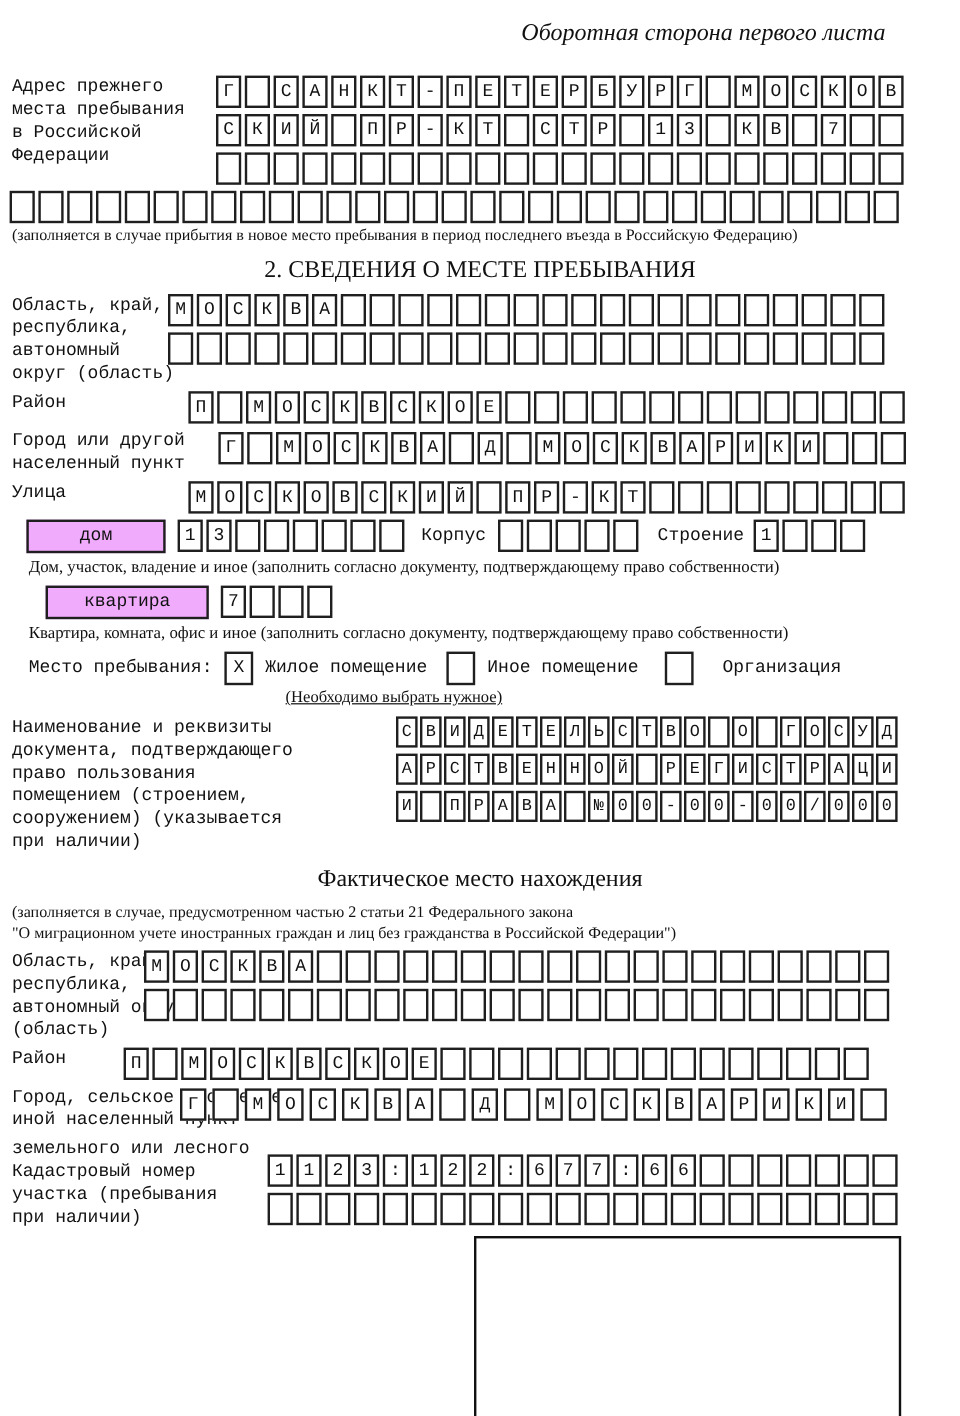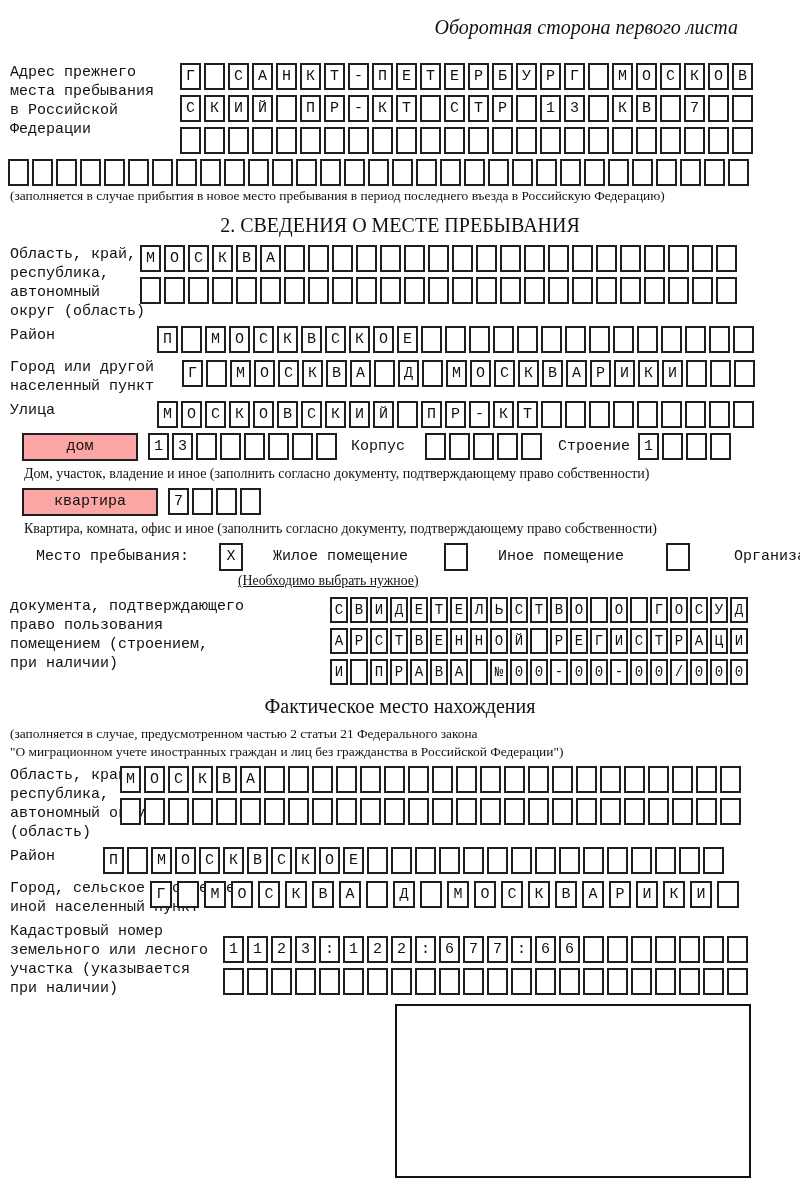"дом" .widebox { background: #fca5a5 -> #f0abfc }
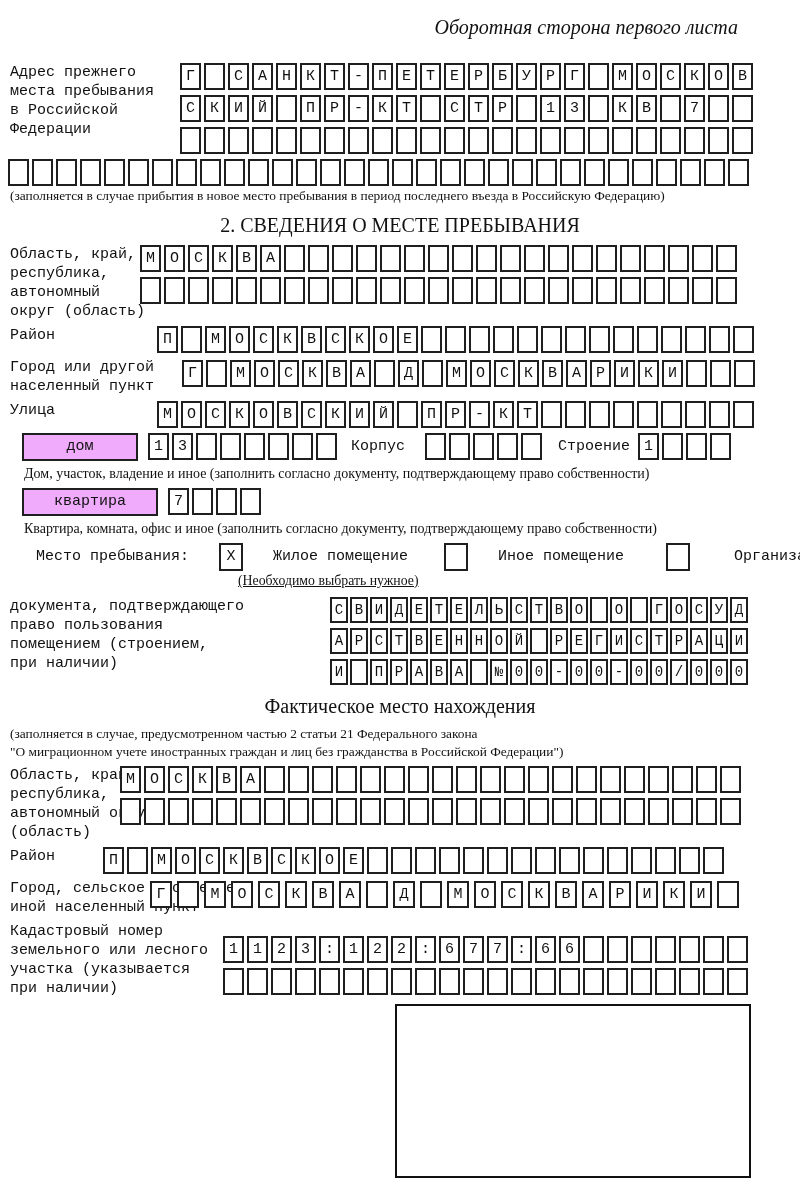"Корпус" div.inline-lbl { margin: 0 20px 0 14px -> 0 10px 0 14px }
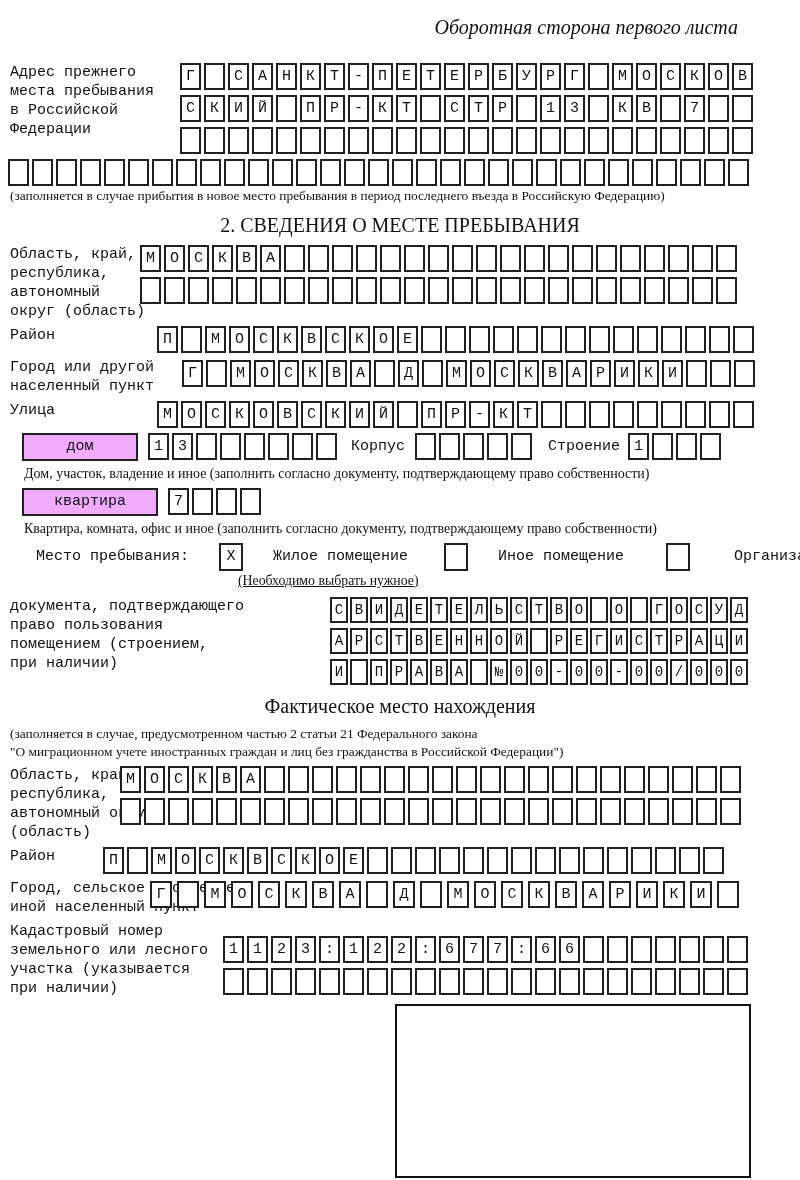"квартира" div.row { margin-left: 12px -> 28px }
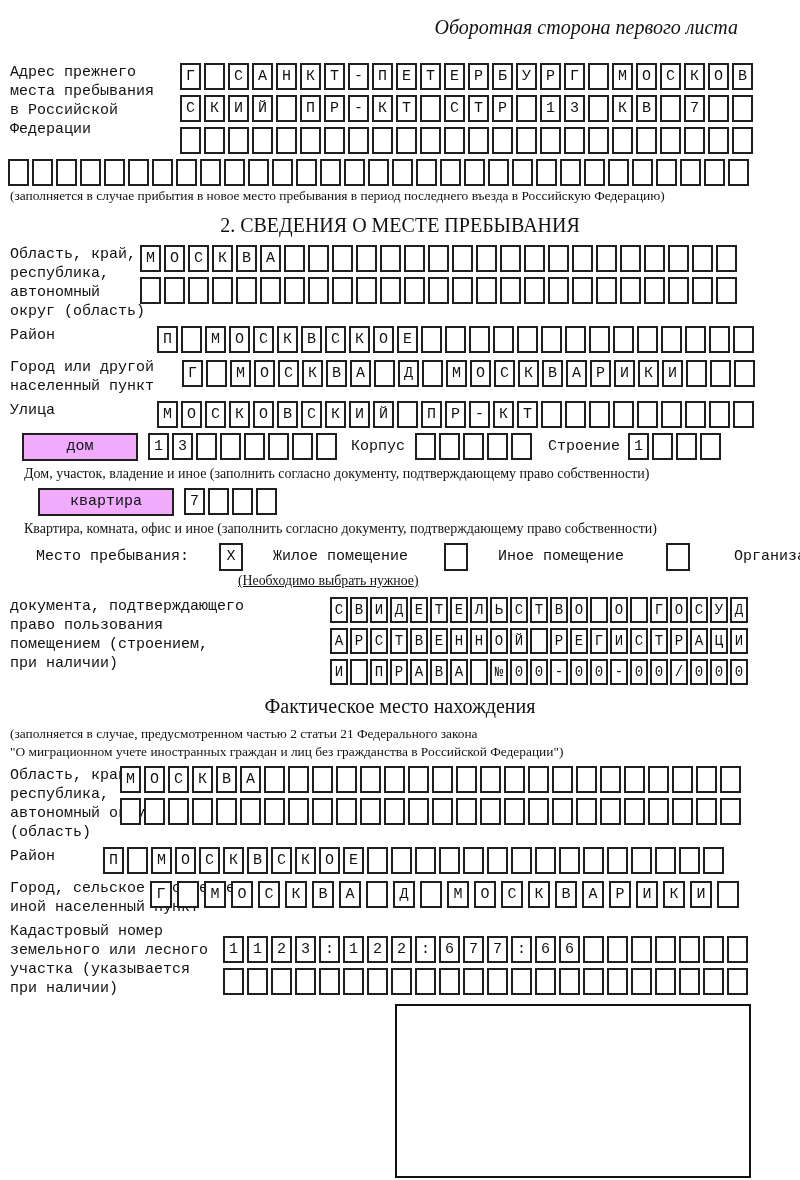"Место пребывания:" div.row { gap: 20px -> none; margin-left: 26px -> 14px }
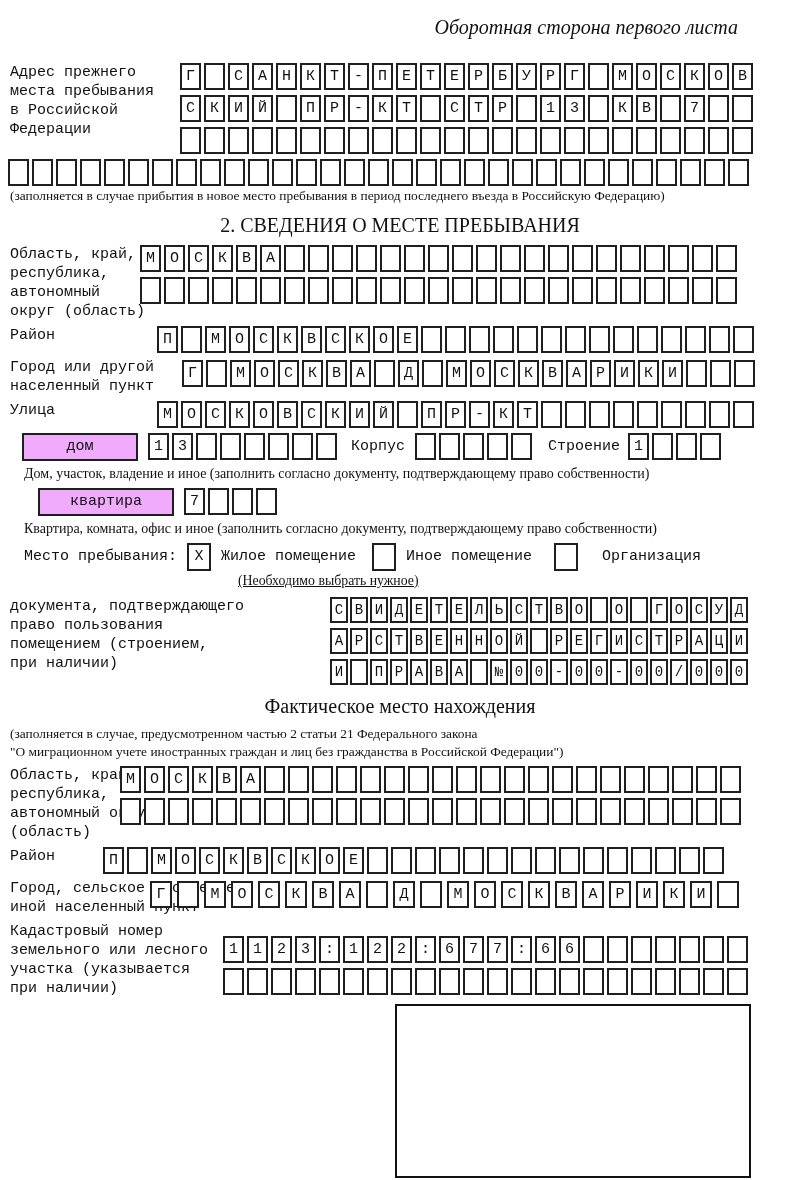"Наименование и реквизиты" div { html: none -> <div>Наименование и реквизиты</div> }
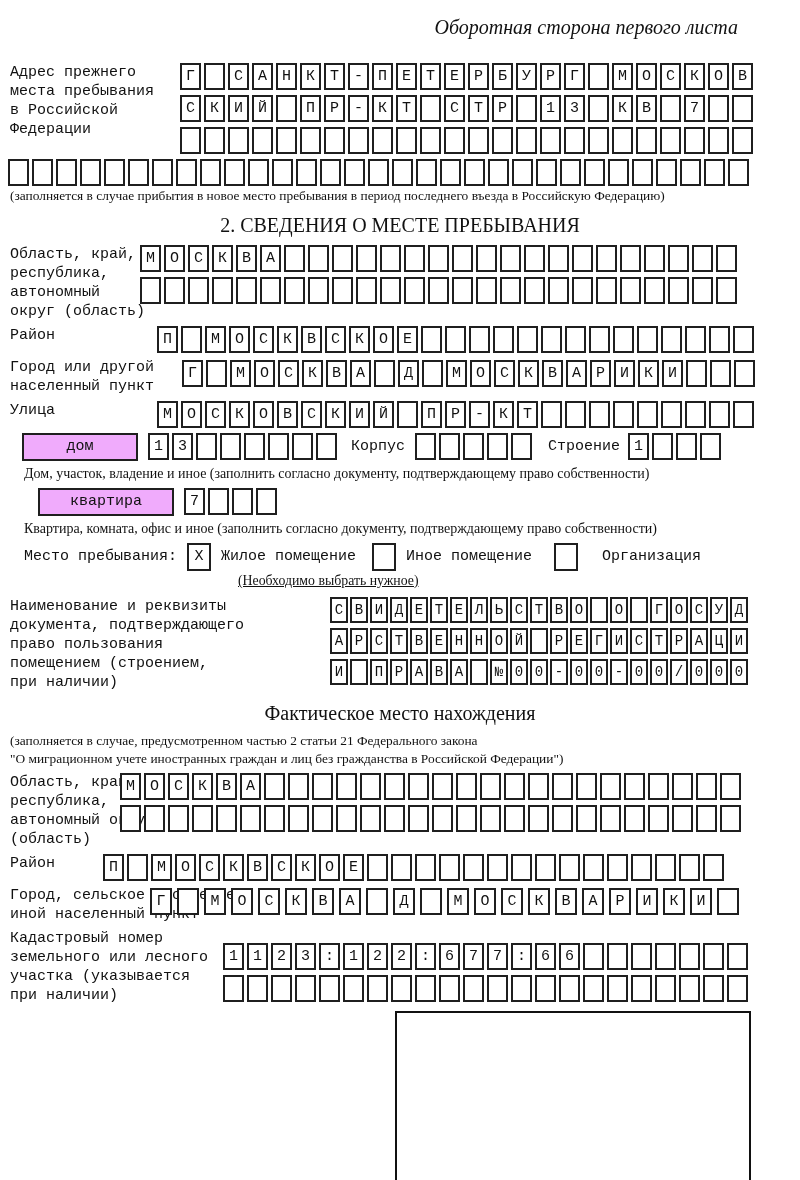"сооружением) (указывается" div { html: none -> <div>сооружением) (указывается</div> }
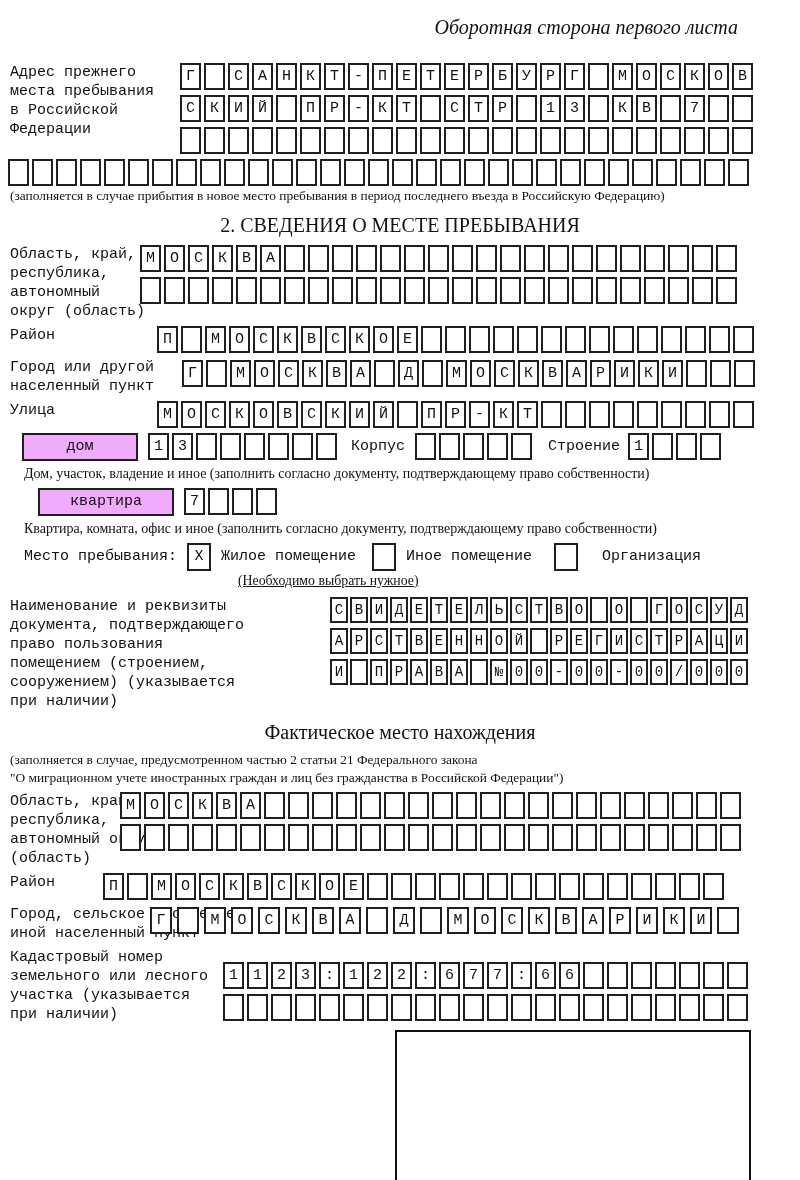"Кадастровый номер" div { order: before "земельного или лесного" -> after "земельного или лесного" }
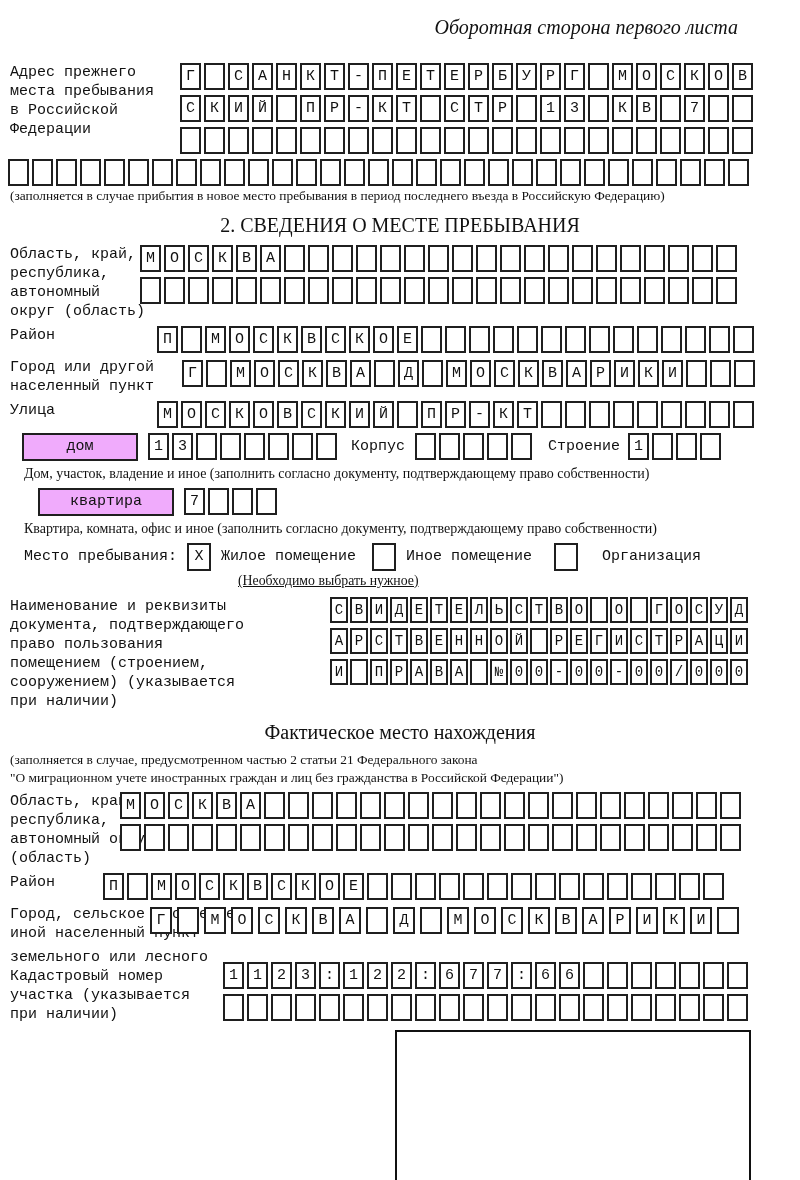"участка (указывается" div { text: указывается -> пребывания }
